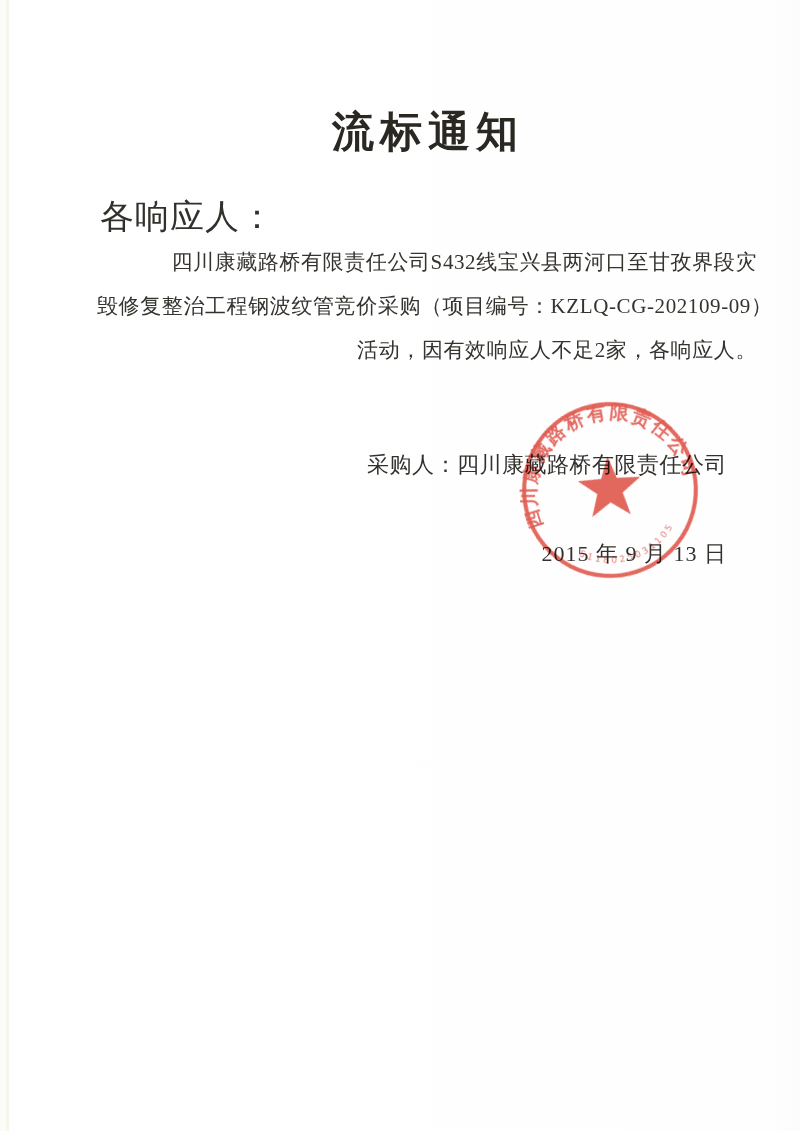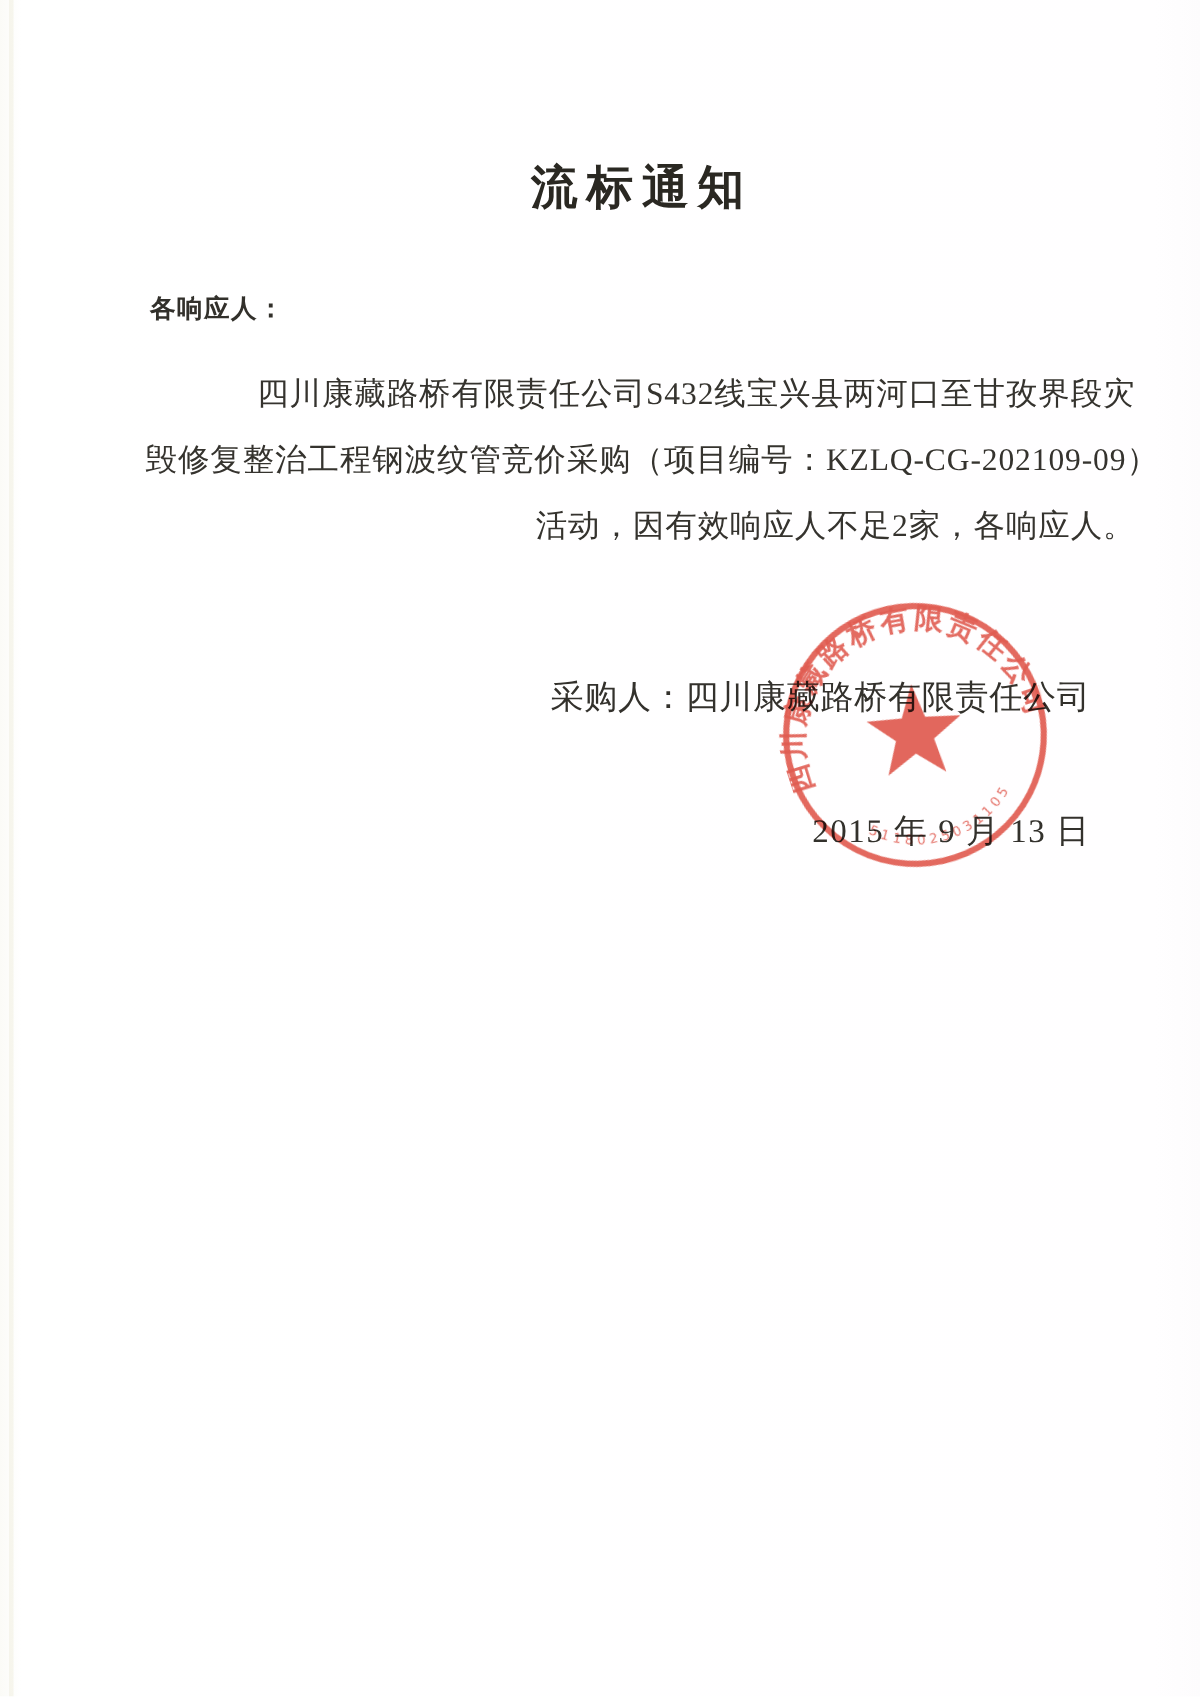"流标通知" .doc-title { font-size: 31px -> 42px }
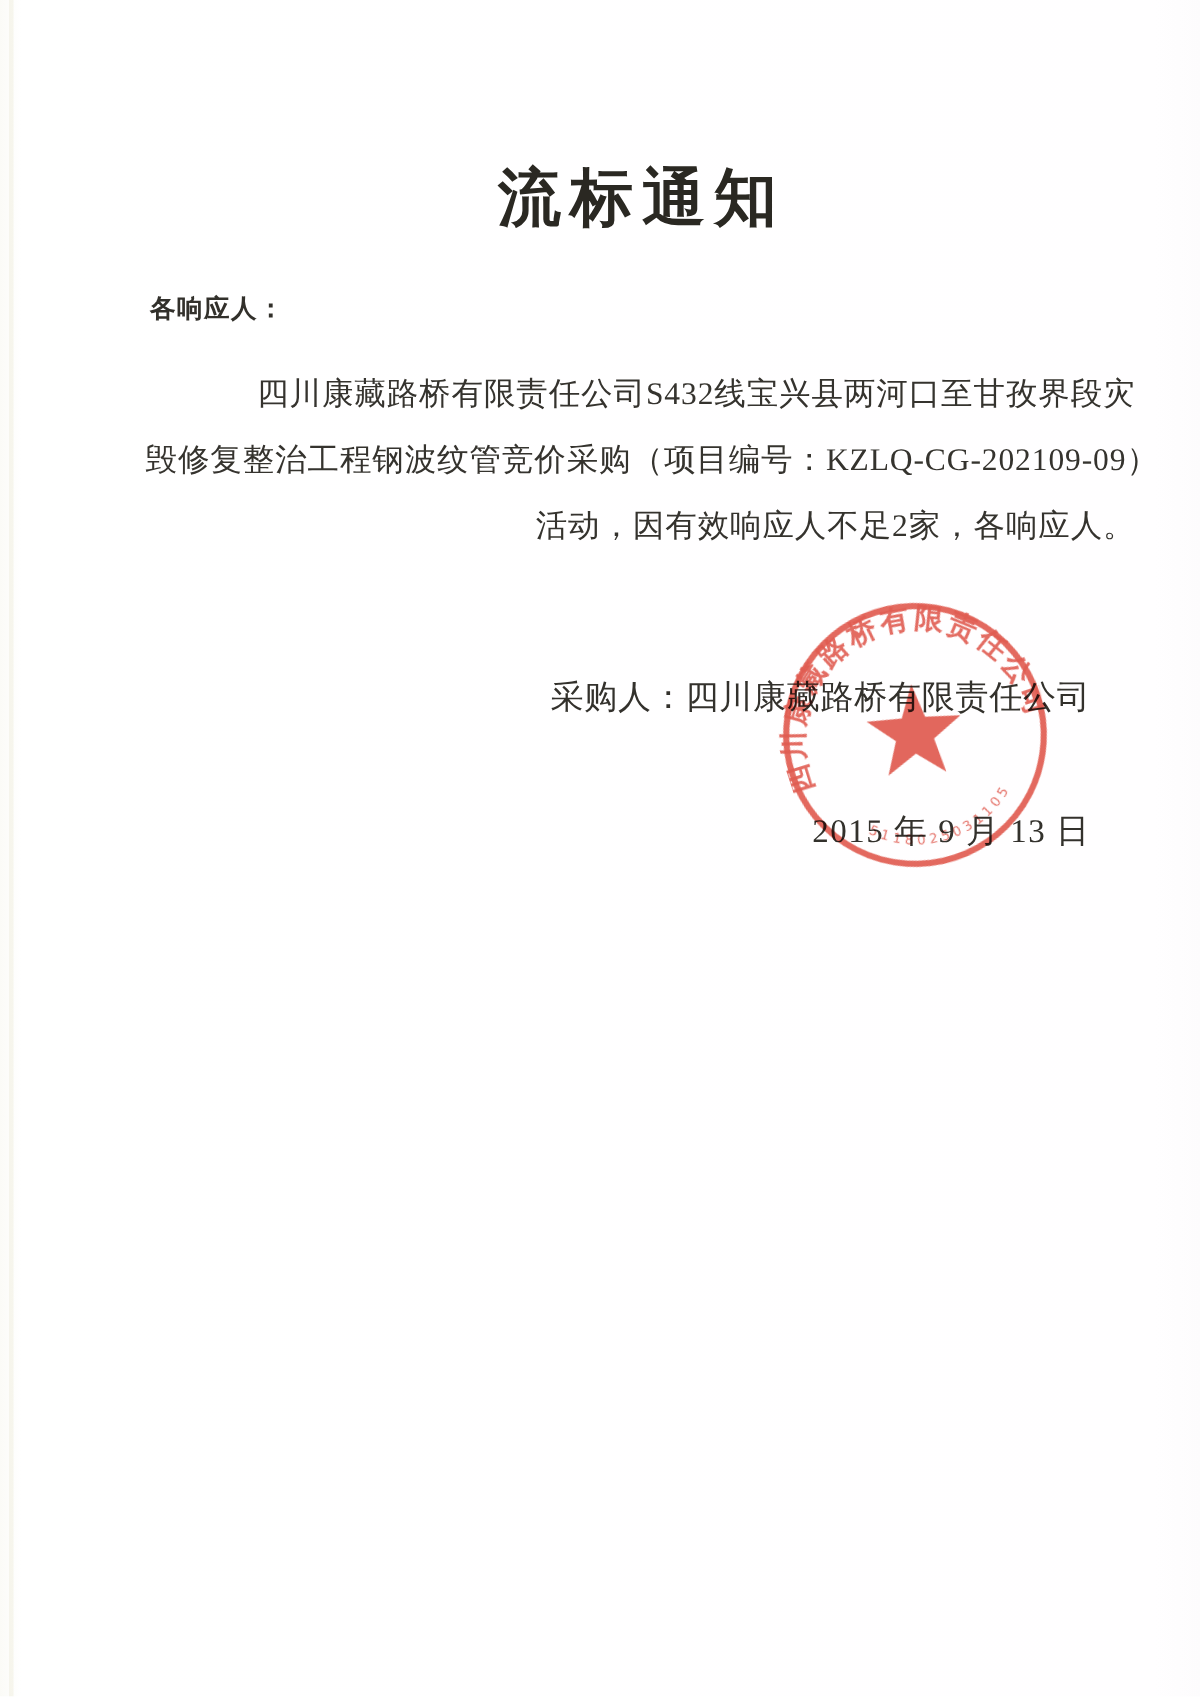"各响应人：" .salutation { font-size: 17px -> 34px; font-weight: bold -> none }
